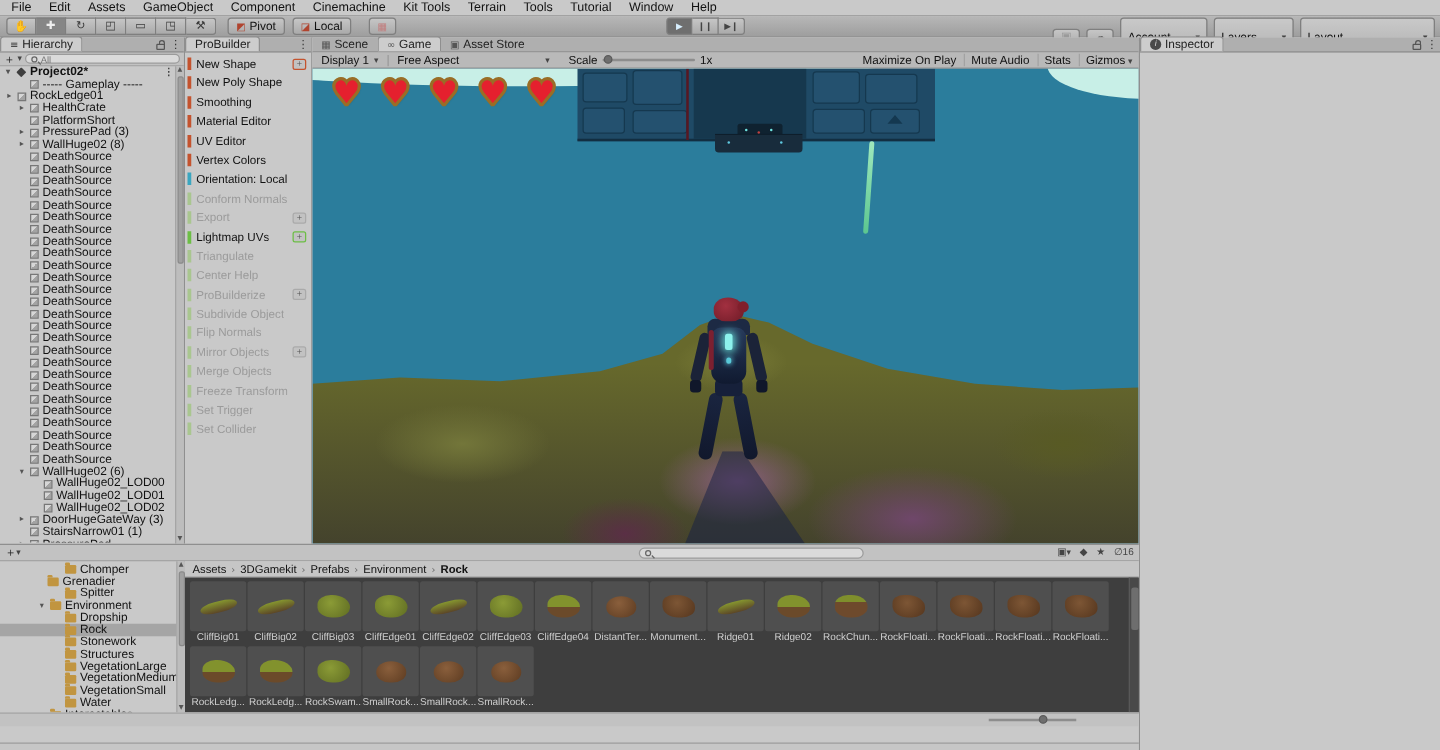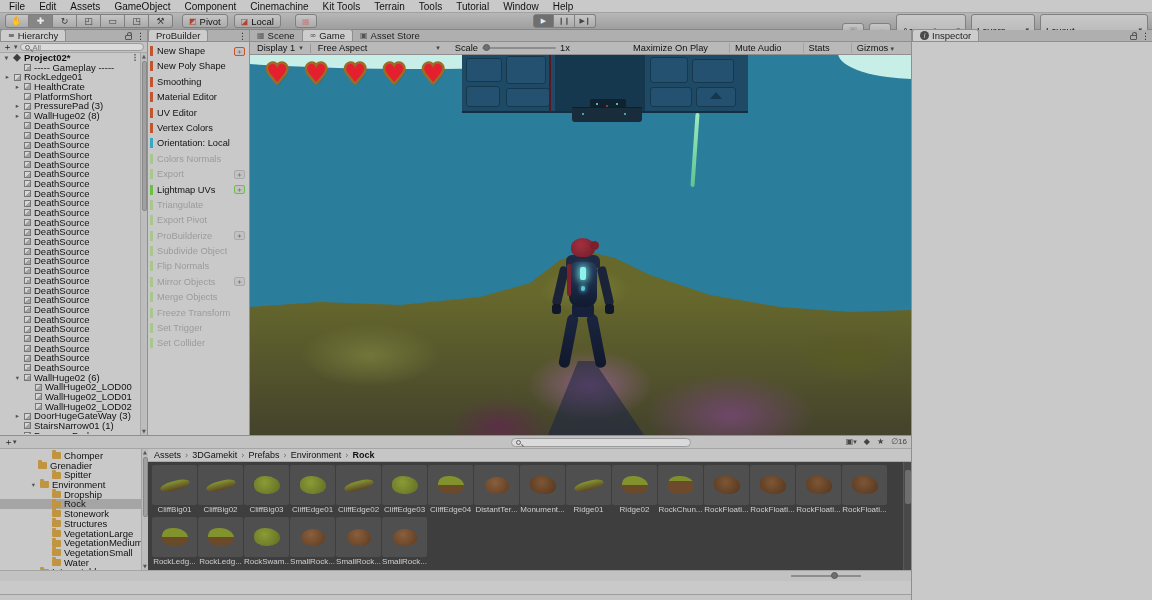"Maximize On Play" #game-right { gap: 16px -> 1px; right: 12px -> 0 }
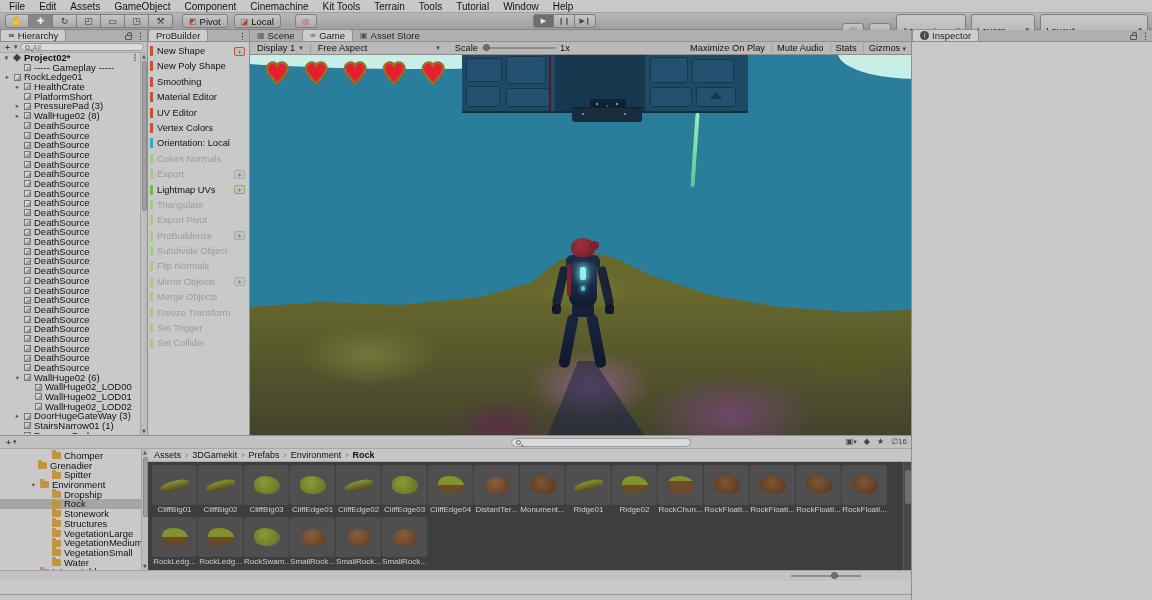"Colors Normals" span.lbl { text: Colors -> Conform }
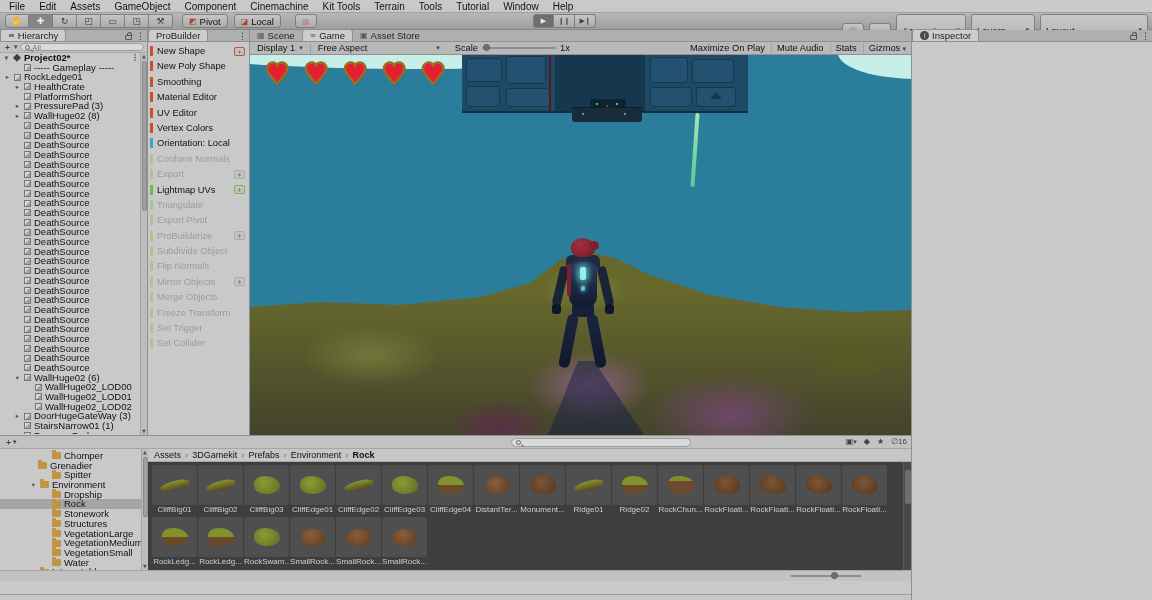"Export Pivot" span.lbl { text: Export Pivot -> Center Help }
